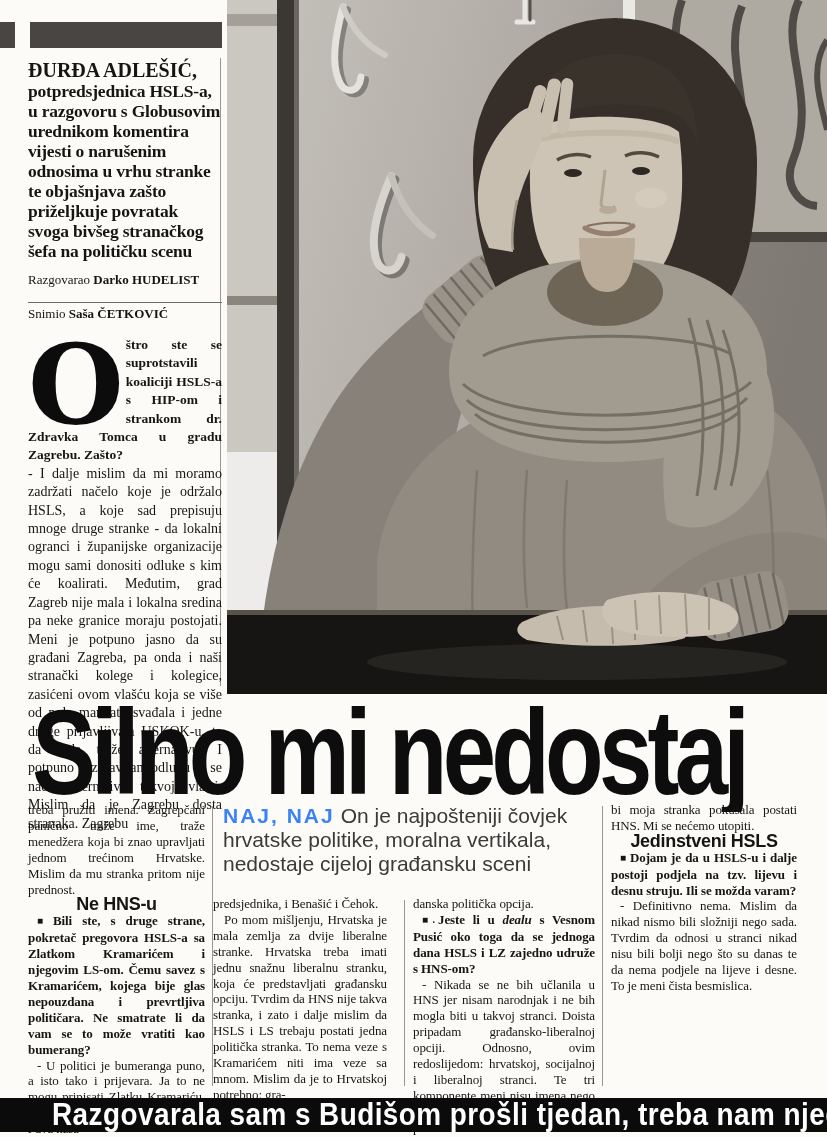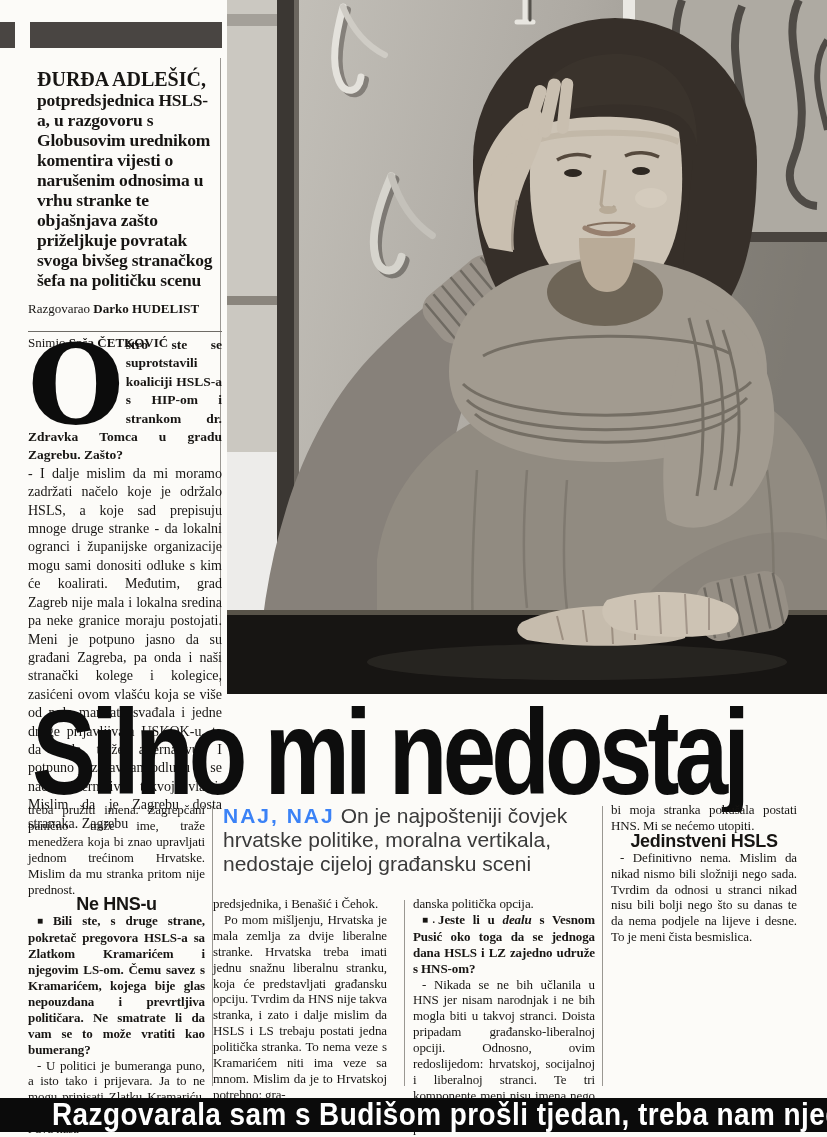"ĐURĐA ADLEŠIĆ, potpredsjednica HSLS-a, u" .intro-p { margin: 9px -> 0 }
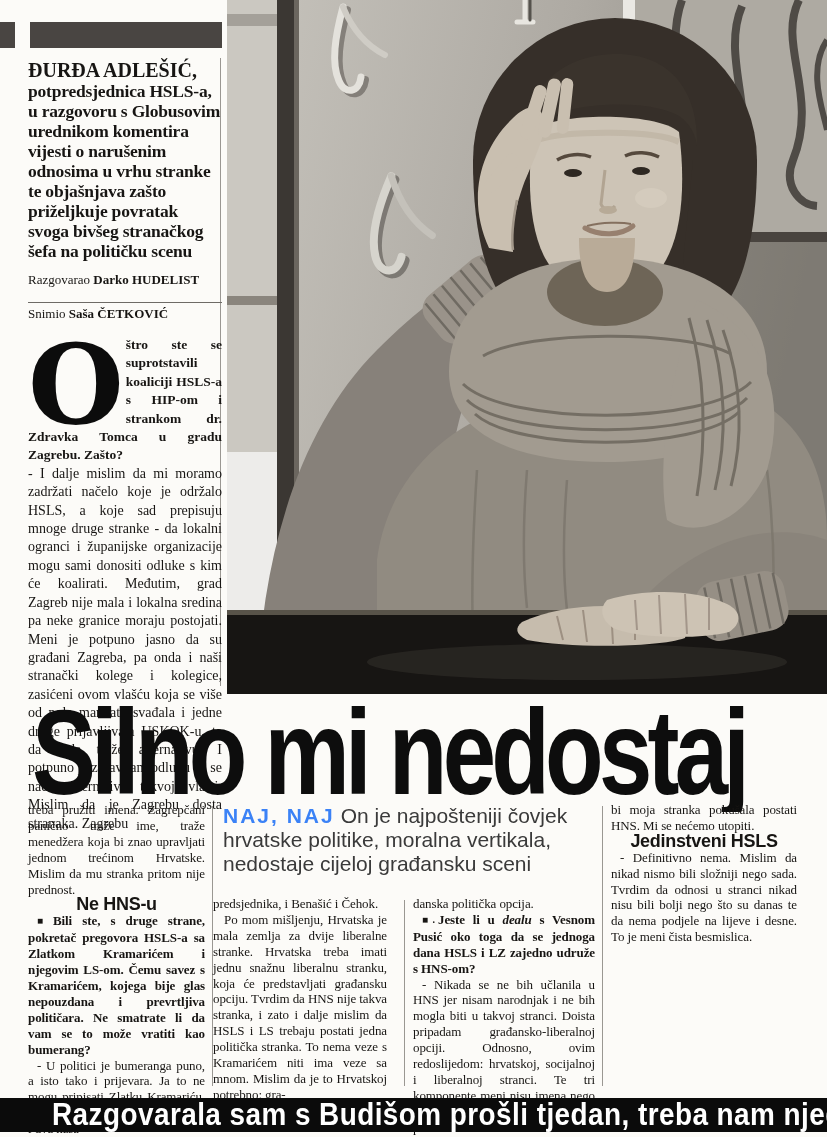"■ Dojam je da u" p.q { html: none -> <p><span>■</span><span>Dojam je da u HSLS-u i dalje postoji podjela na tzv. lijevu i desnu struju. Ili se možda varam?</span></p> }
